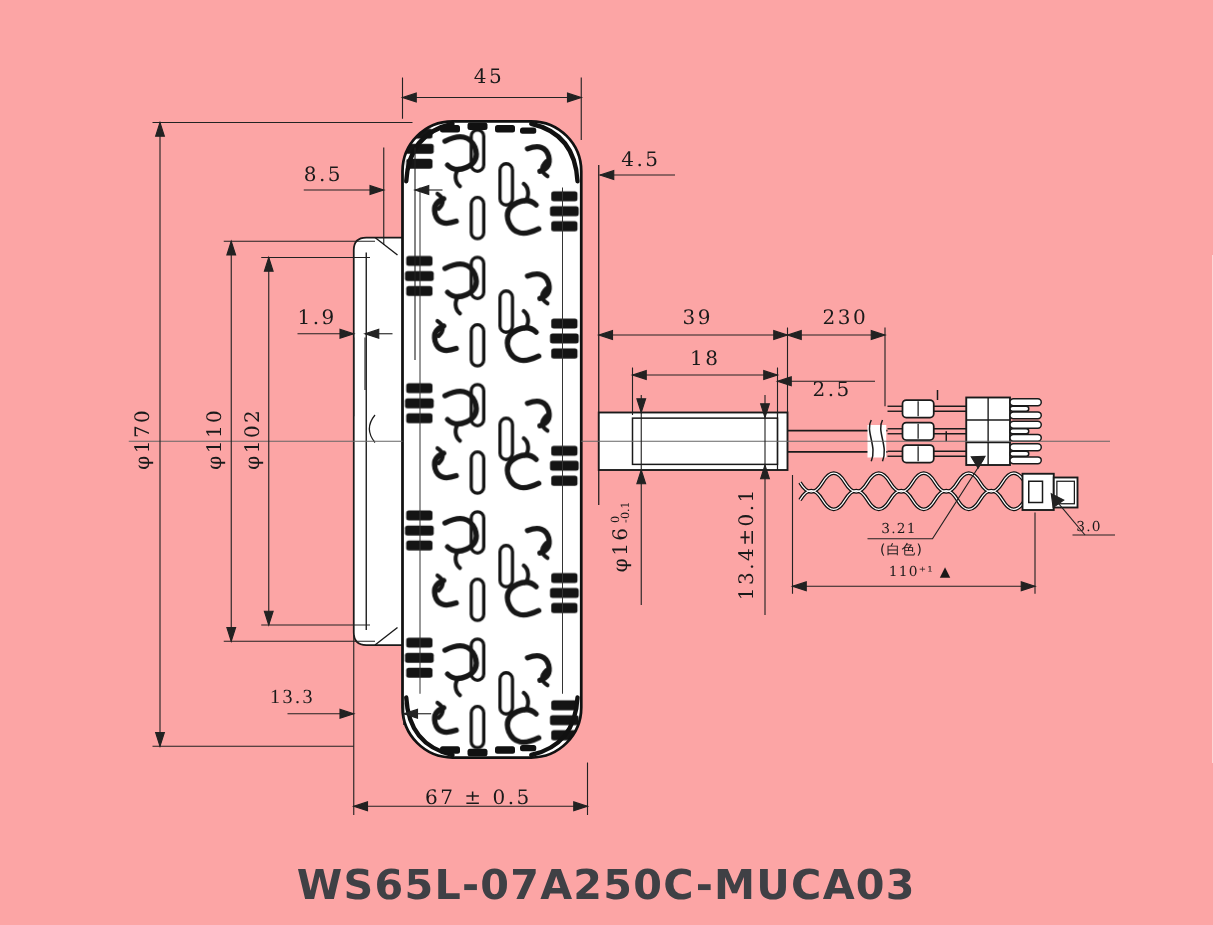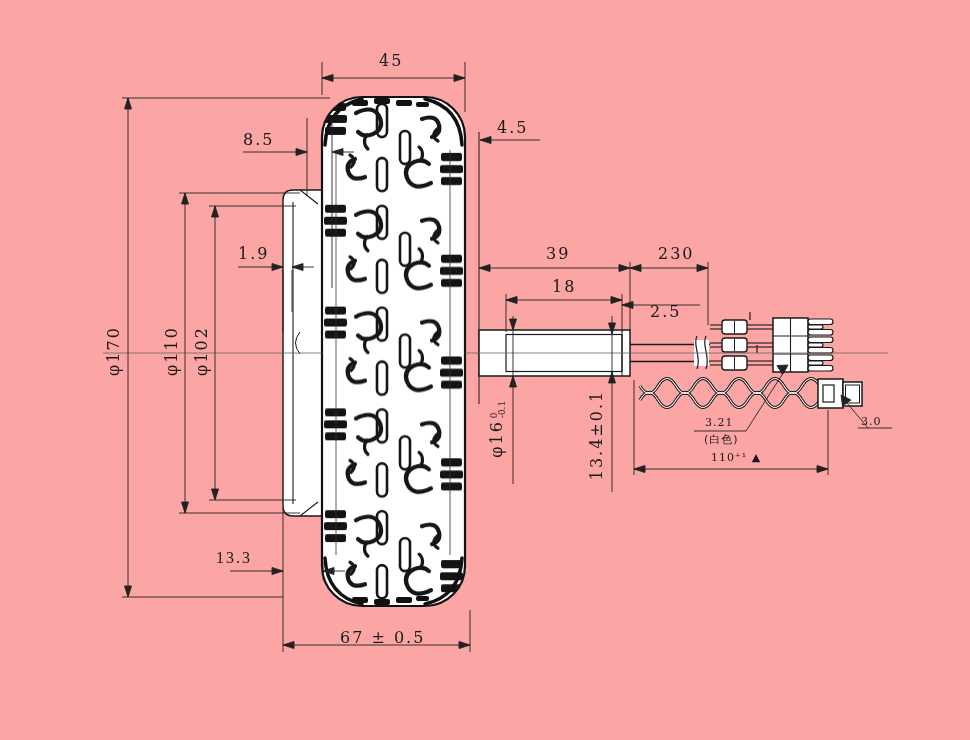"WS65L-07A250C-MUCA03" div { html: none -> <div>WS65L-07A250C-MUCA03</div> }
